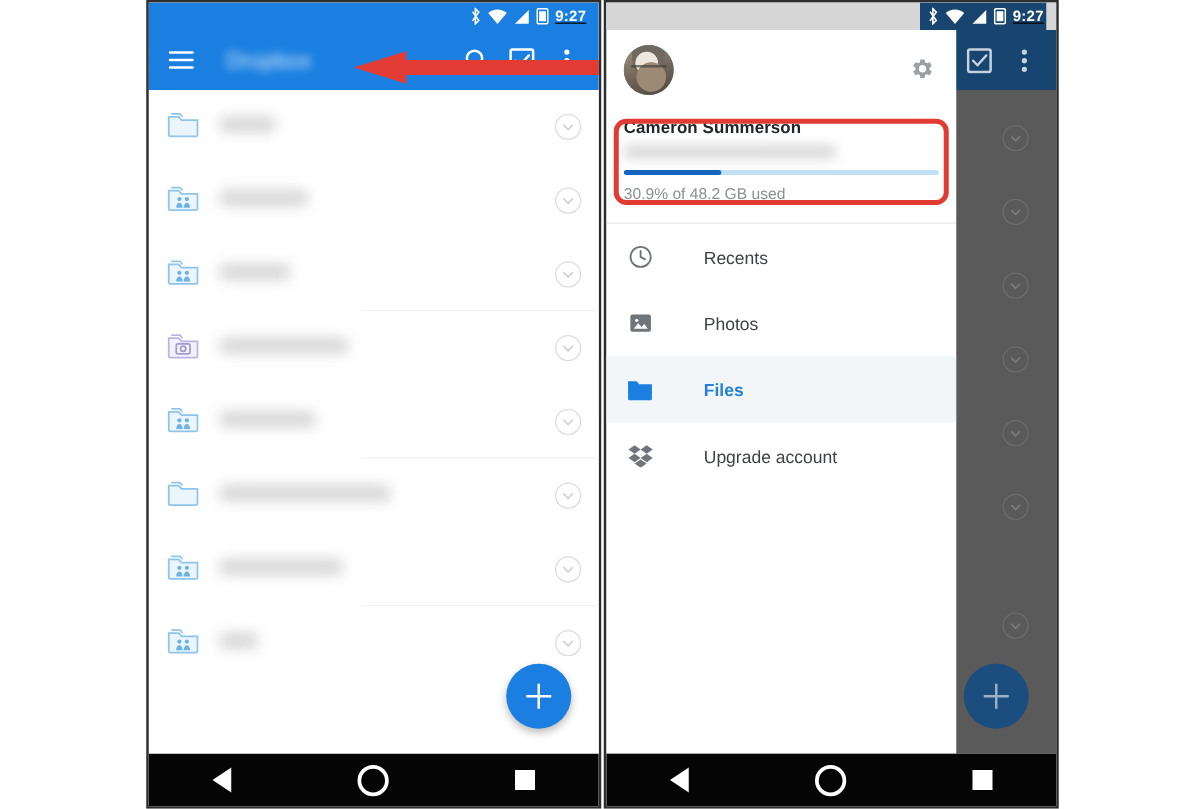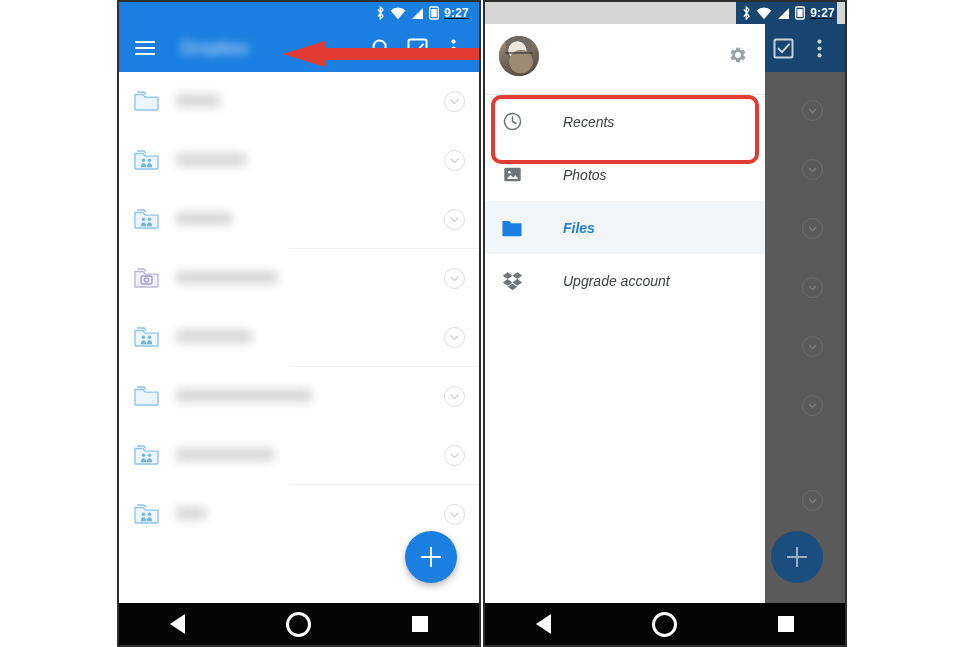"Cameron Summerson" div.acct { html: none -> <div> <div>Cameron Summerson</div> <div></div> <div> <div></div> </div> <div>30.9% of 48.2 GB used</div> </div> }
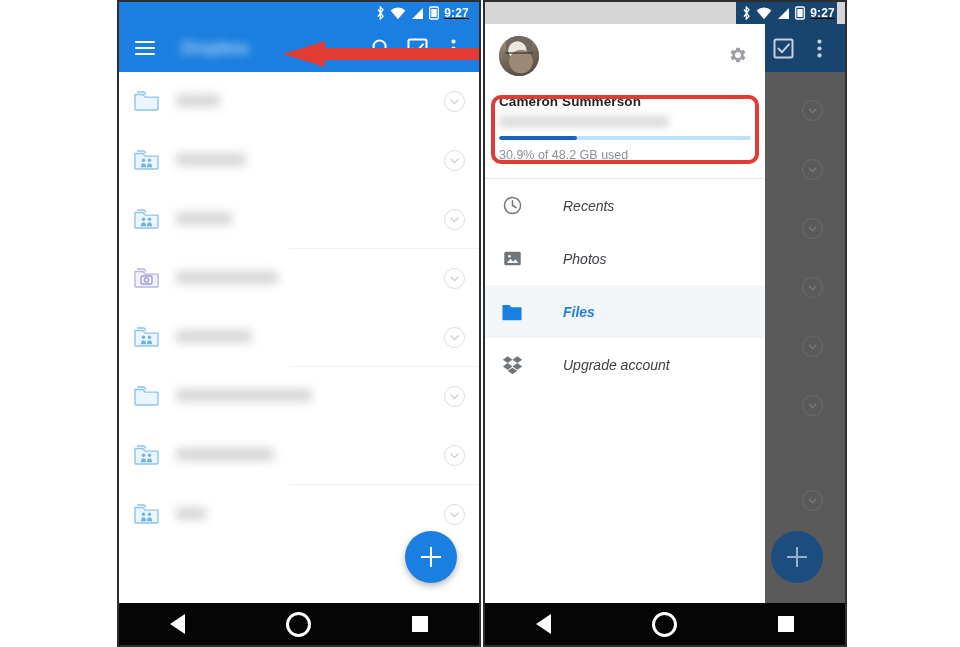"Recents" .nav-item { font-style: italic -> none }
